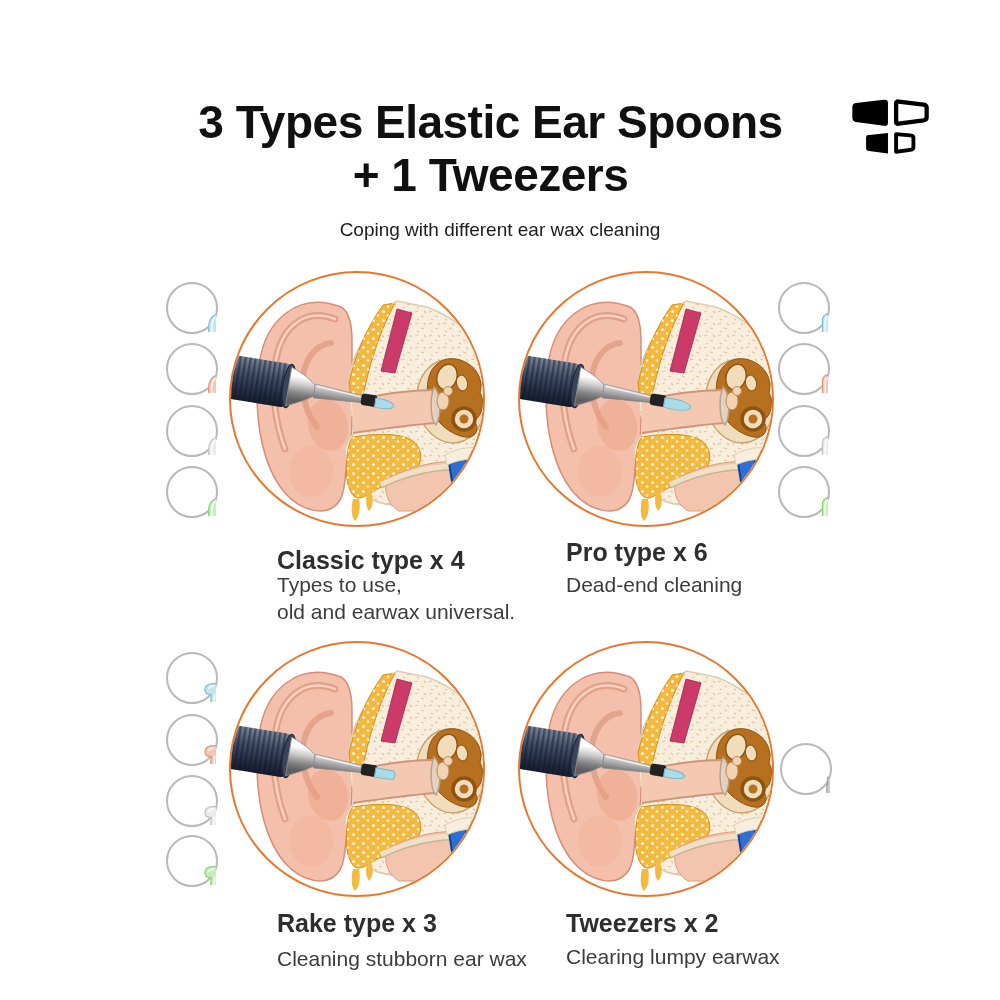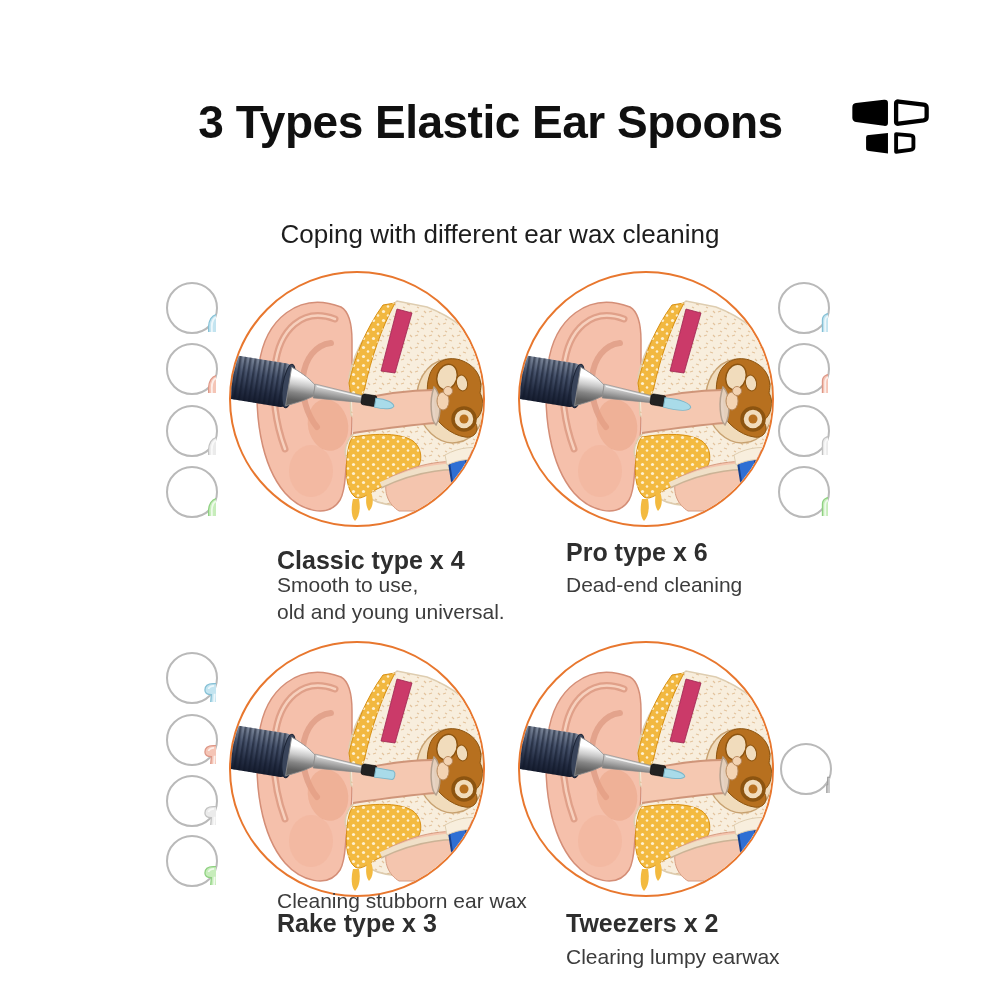"+ 1 Tweezers" div.title-line { html: none -> <div>+ 1 Tweezers</div> }
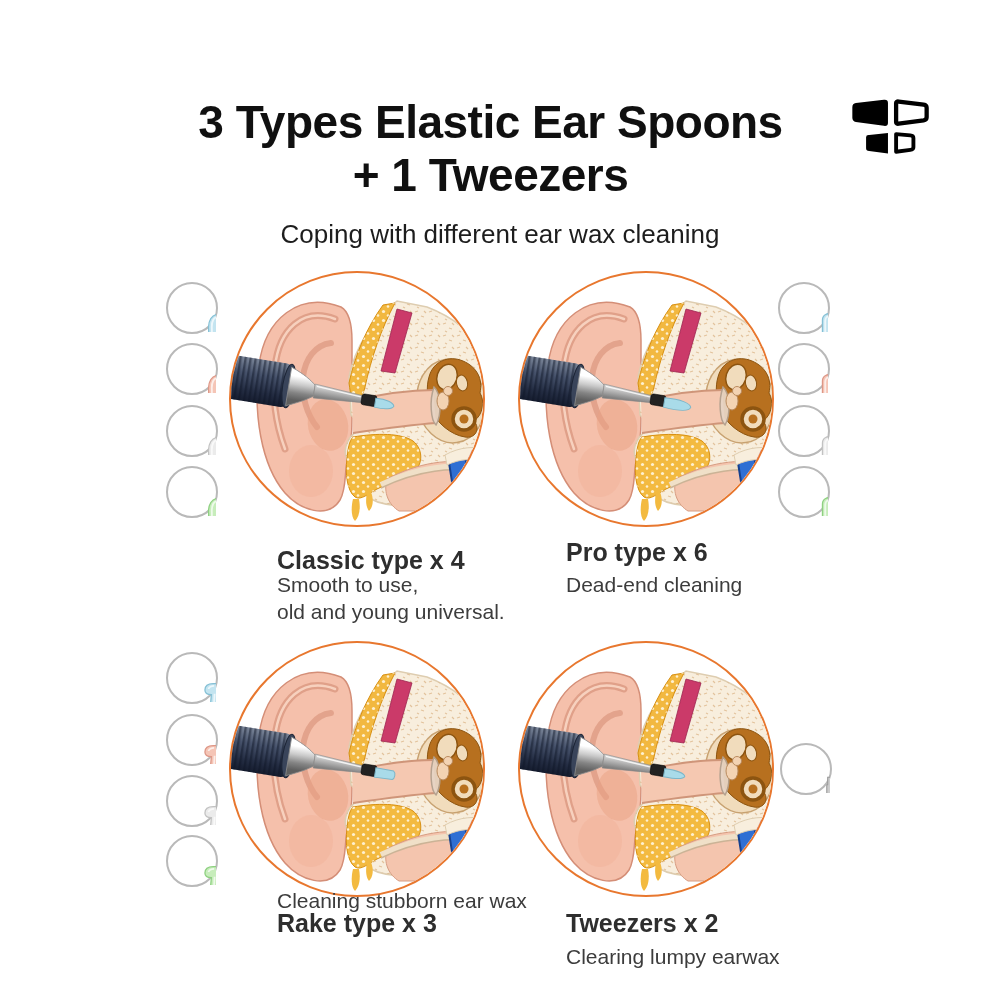"Coping with different ear wax" .subtitle { font-size: 26px -> 19px }
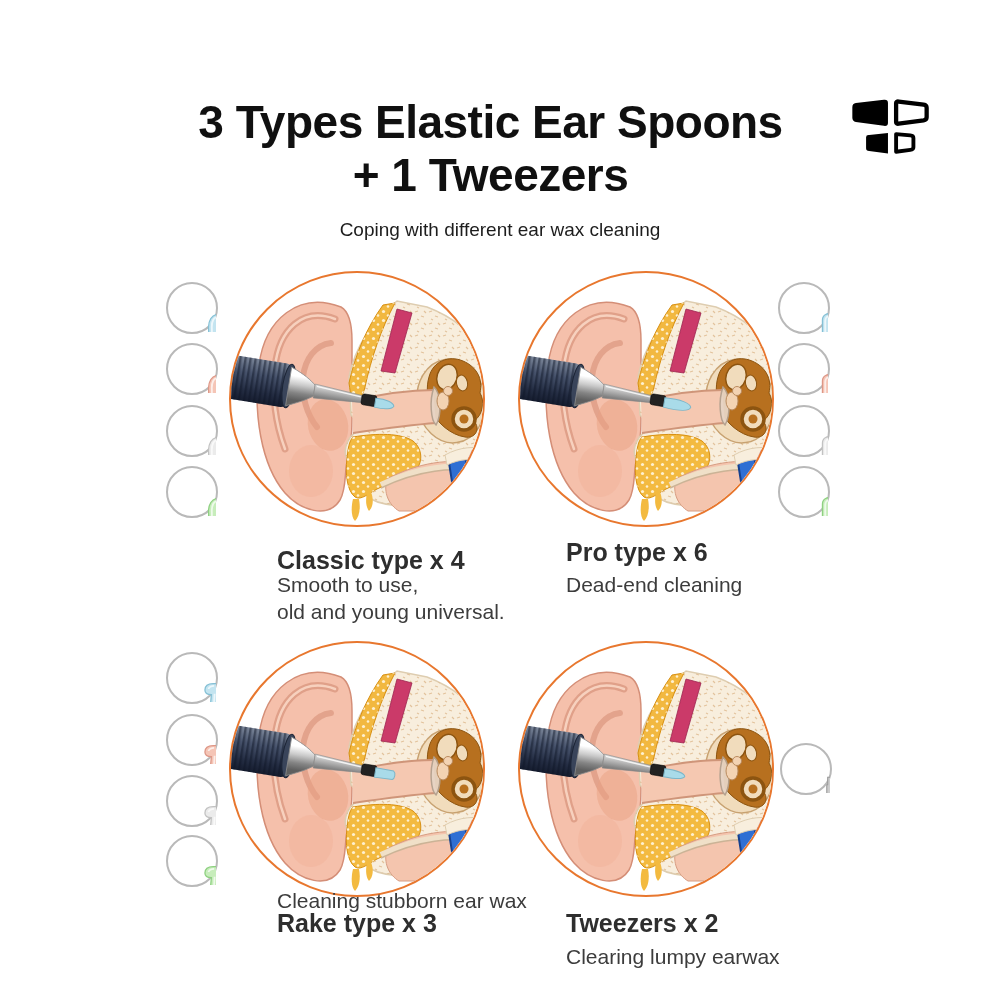"Smooth to use," span { text: Smooth -> Types }
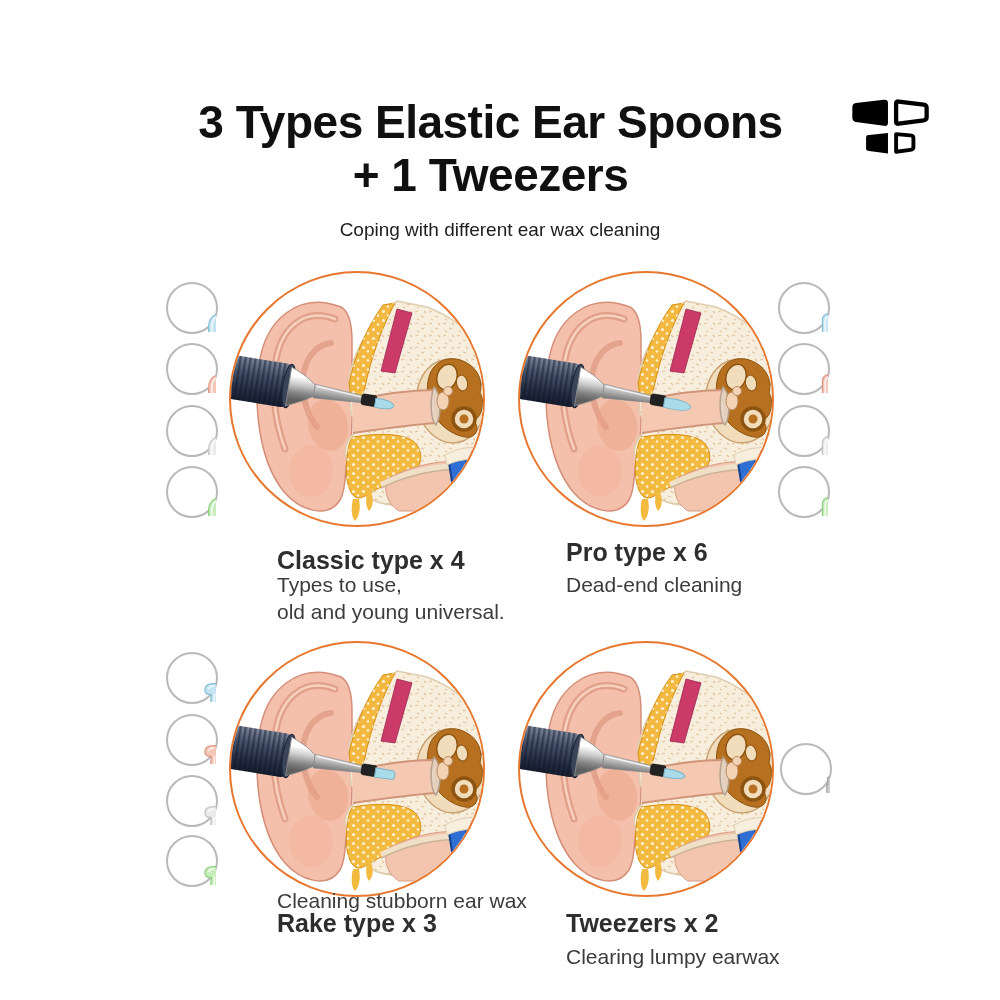"old and young universal." span { text: young -> earwax }
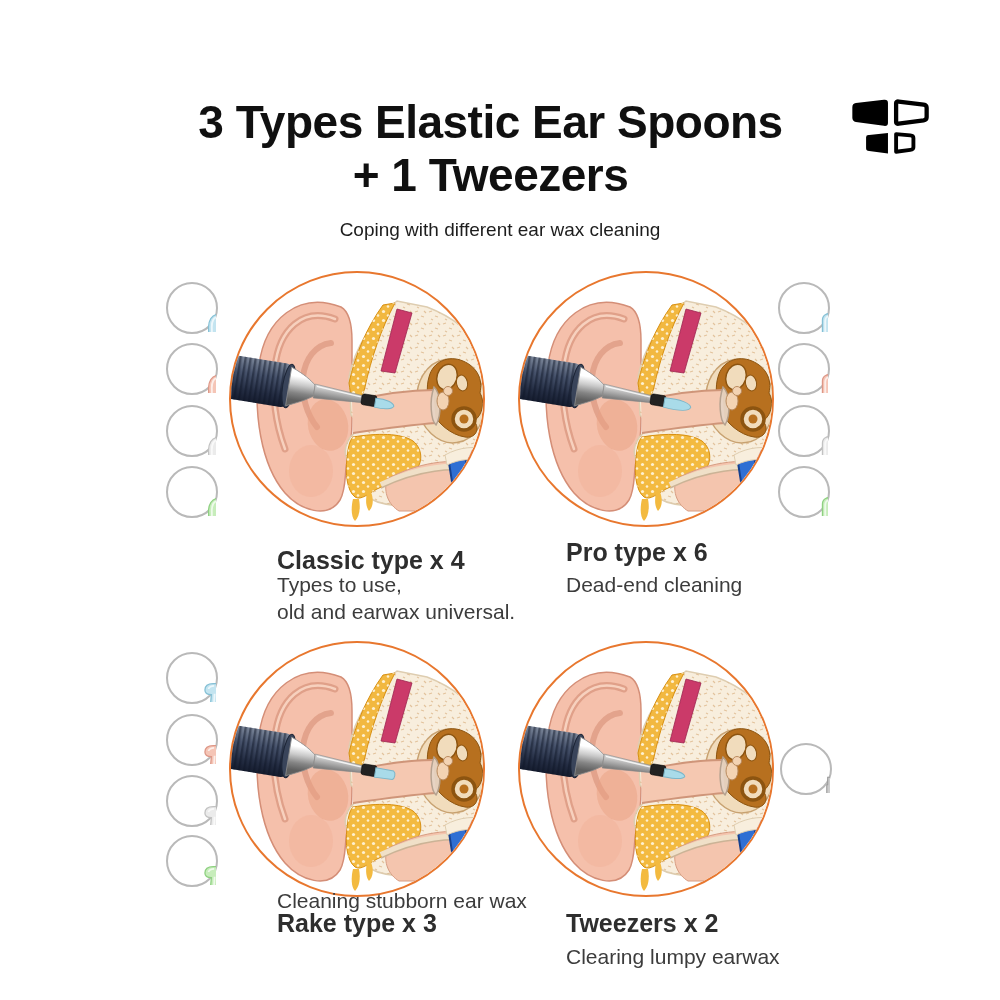"Cleaning stubborn ear wax" p.panel-desc { top: 887px -> 945px }
